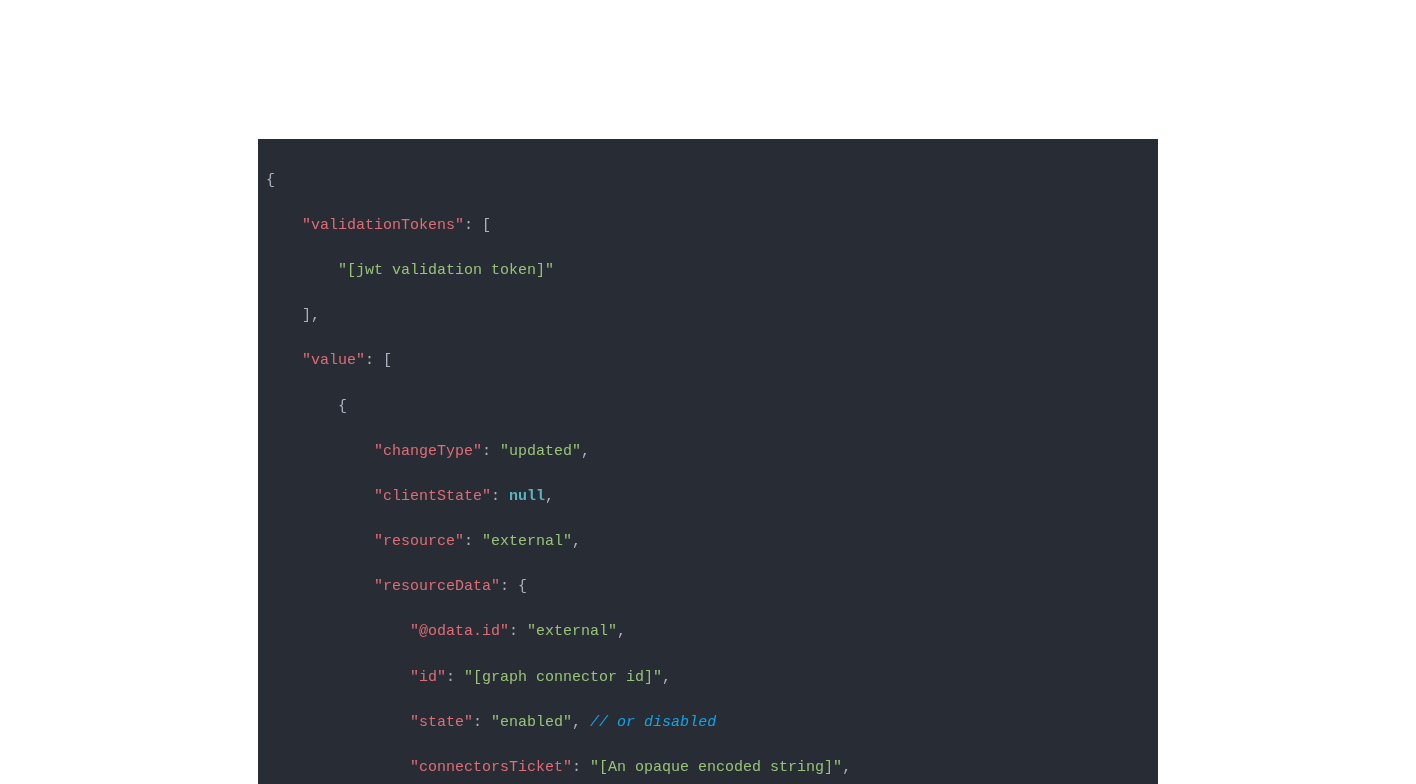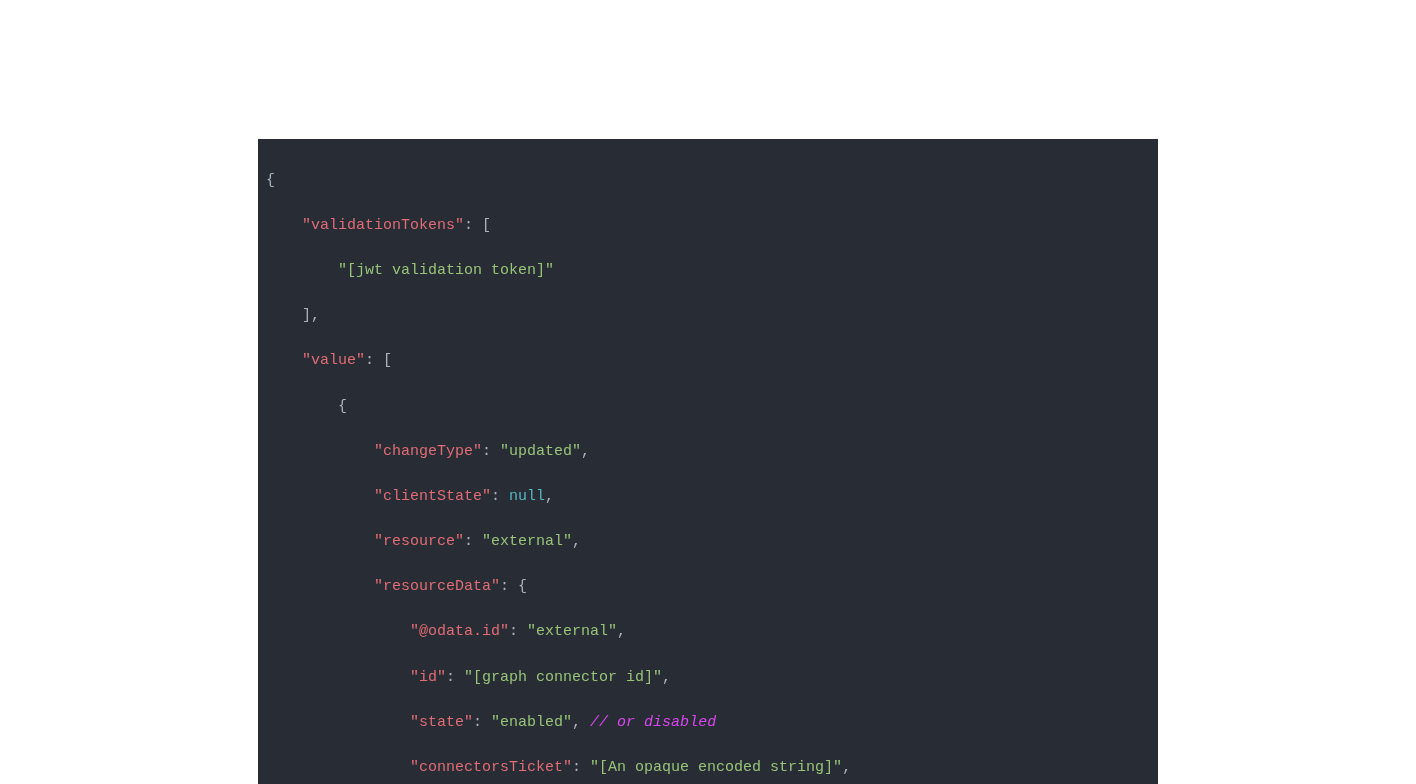"null" .null { font-weight: none -> bold }
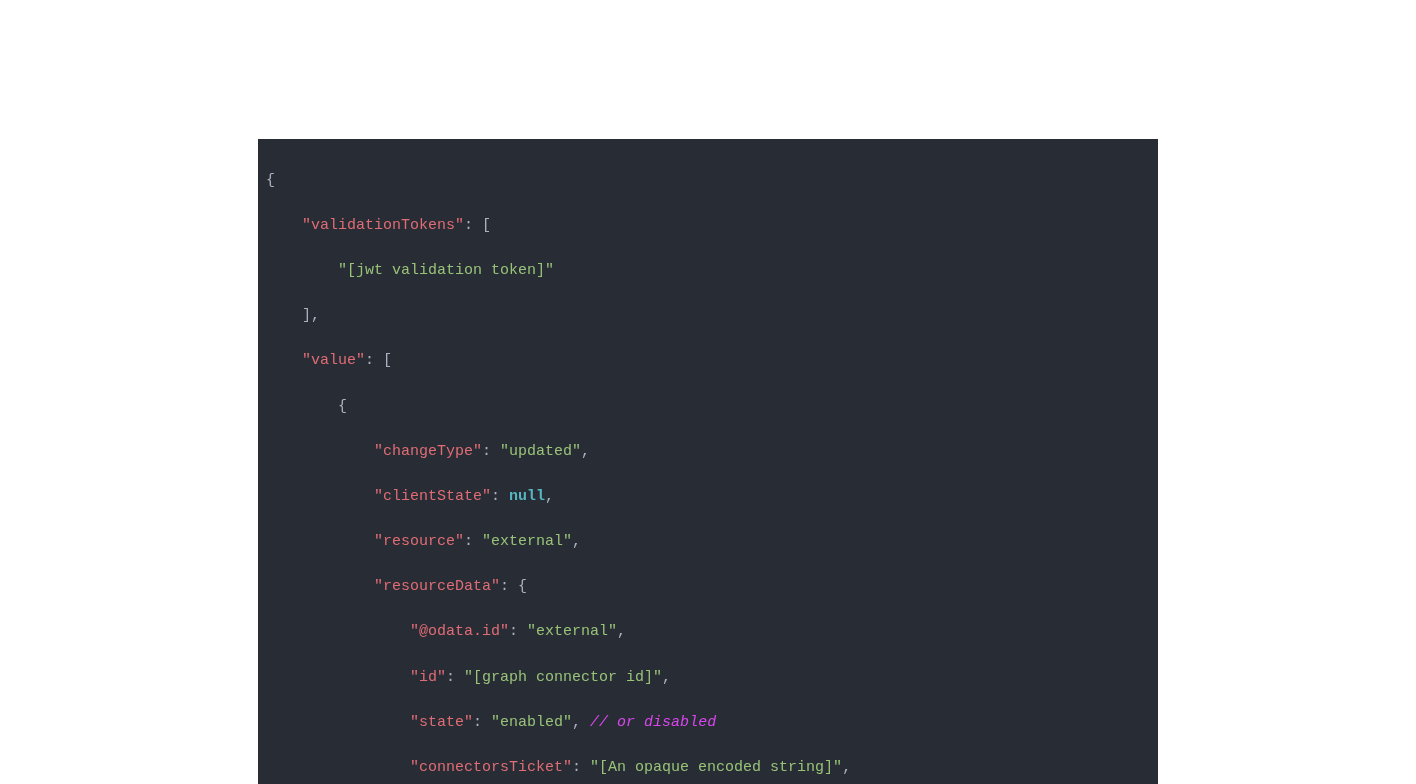"// or disabled" .comment { color: #d946ef -> #0ea5e9 }
